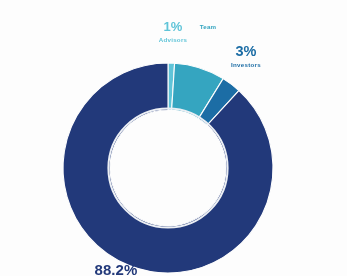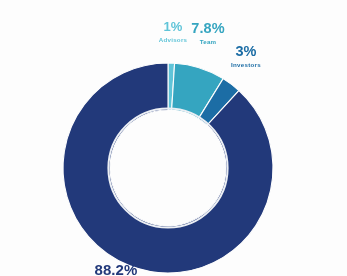"7.8%" span.pct { html: <span>7.8%</span> -> none }
